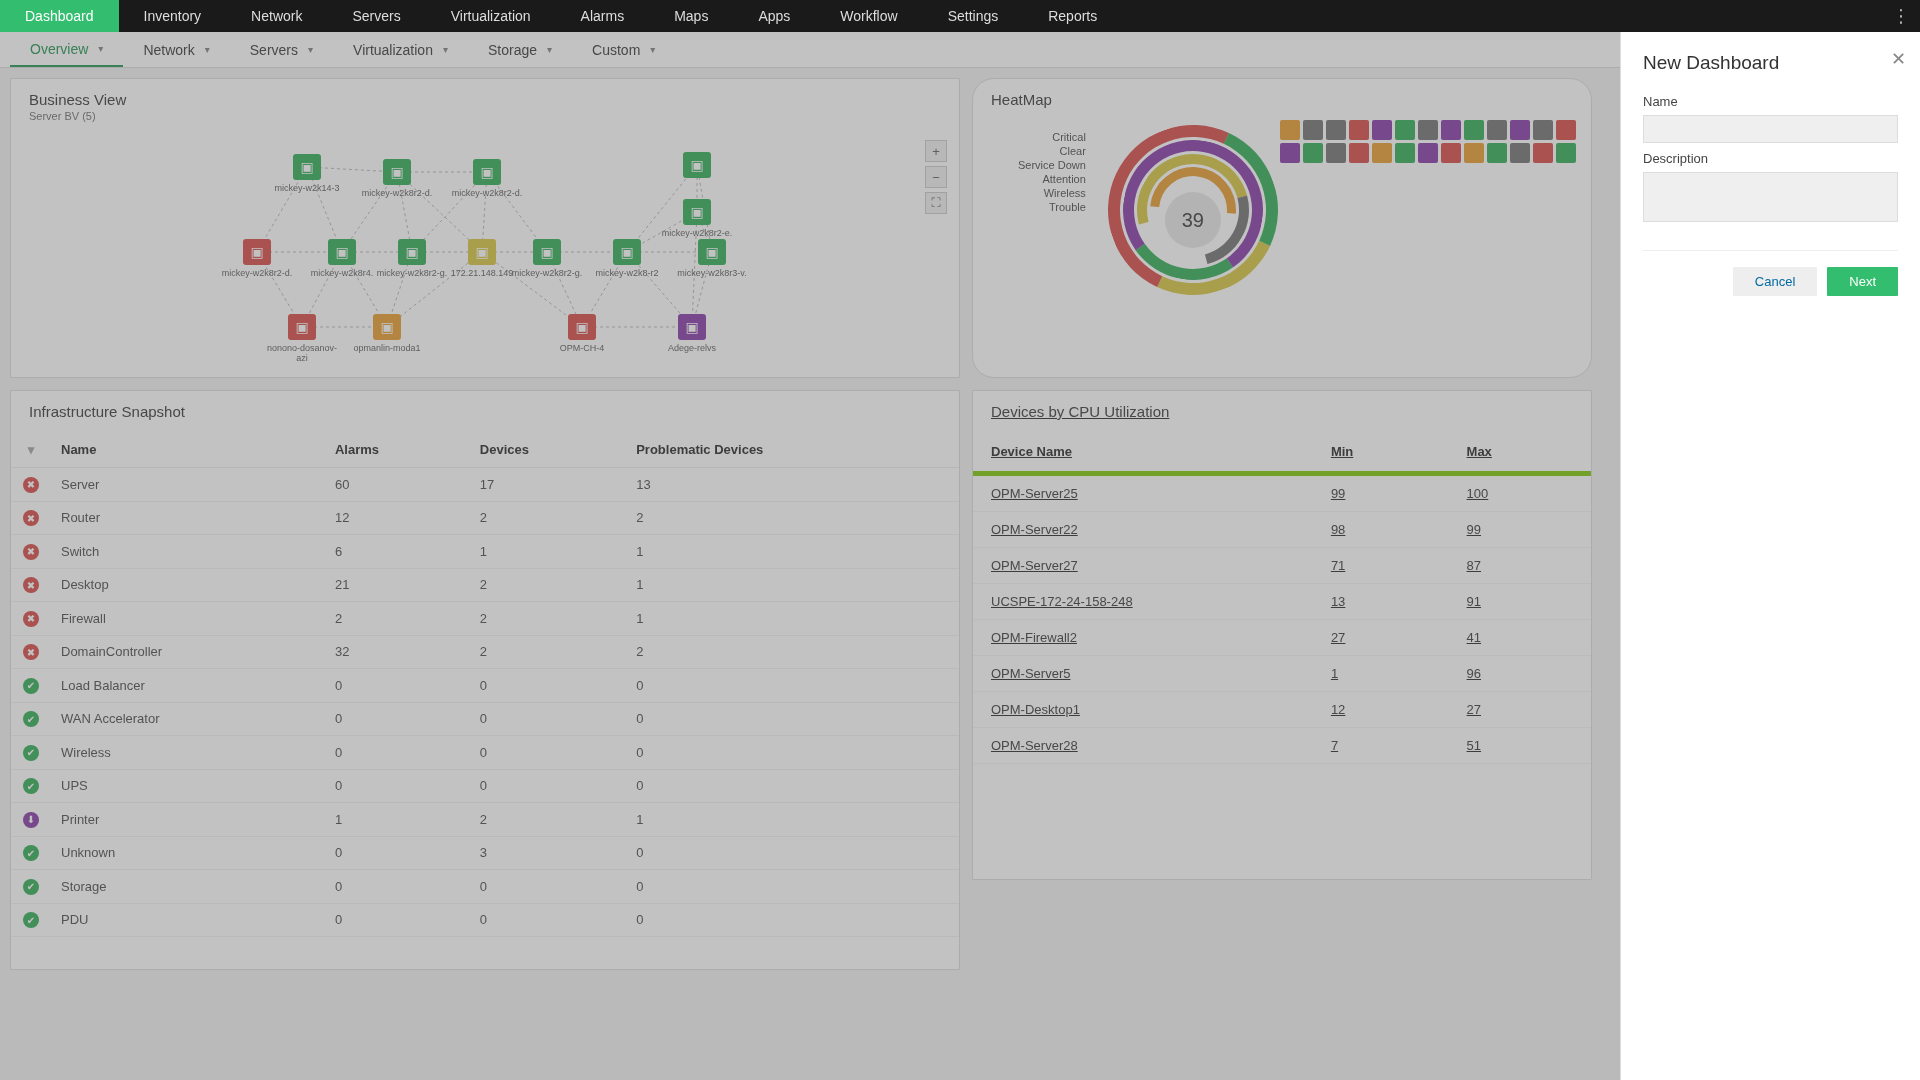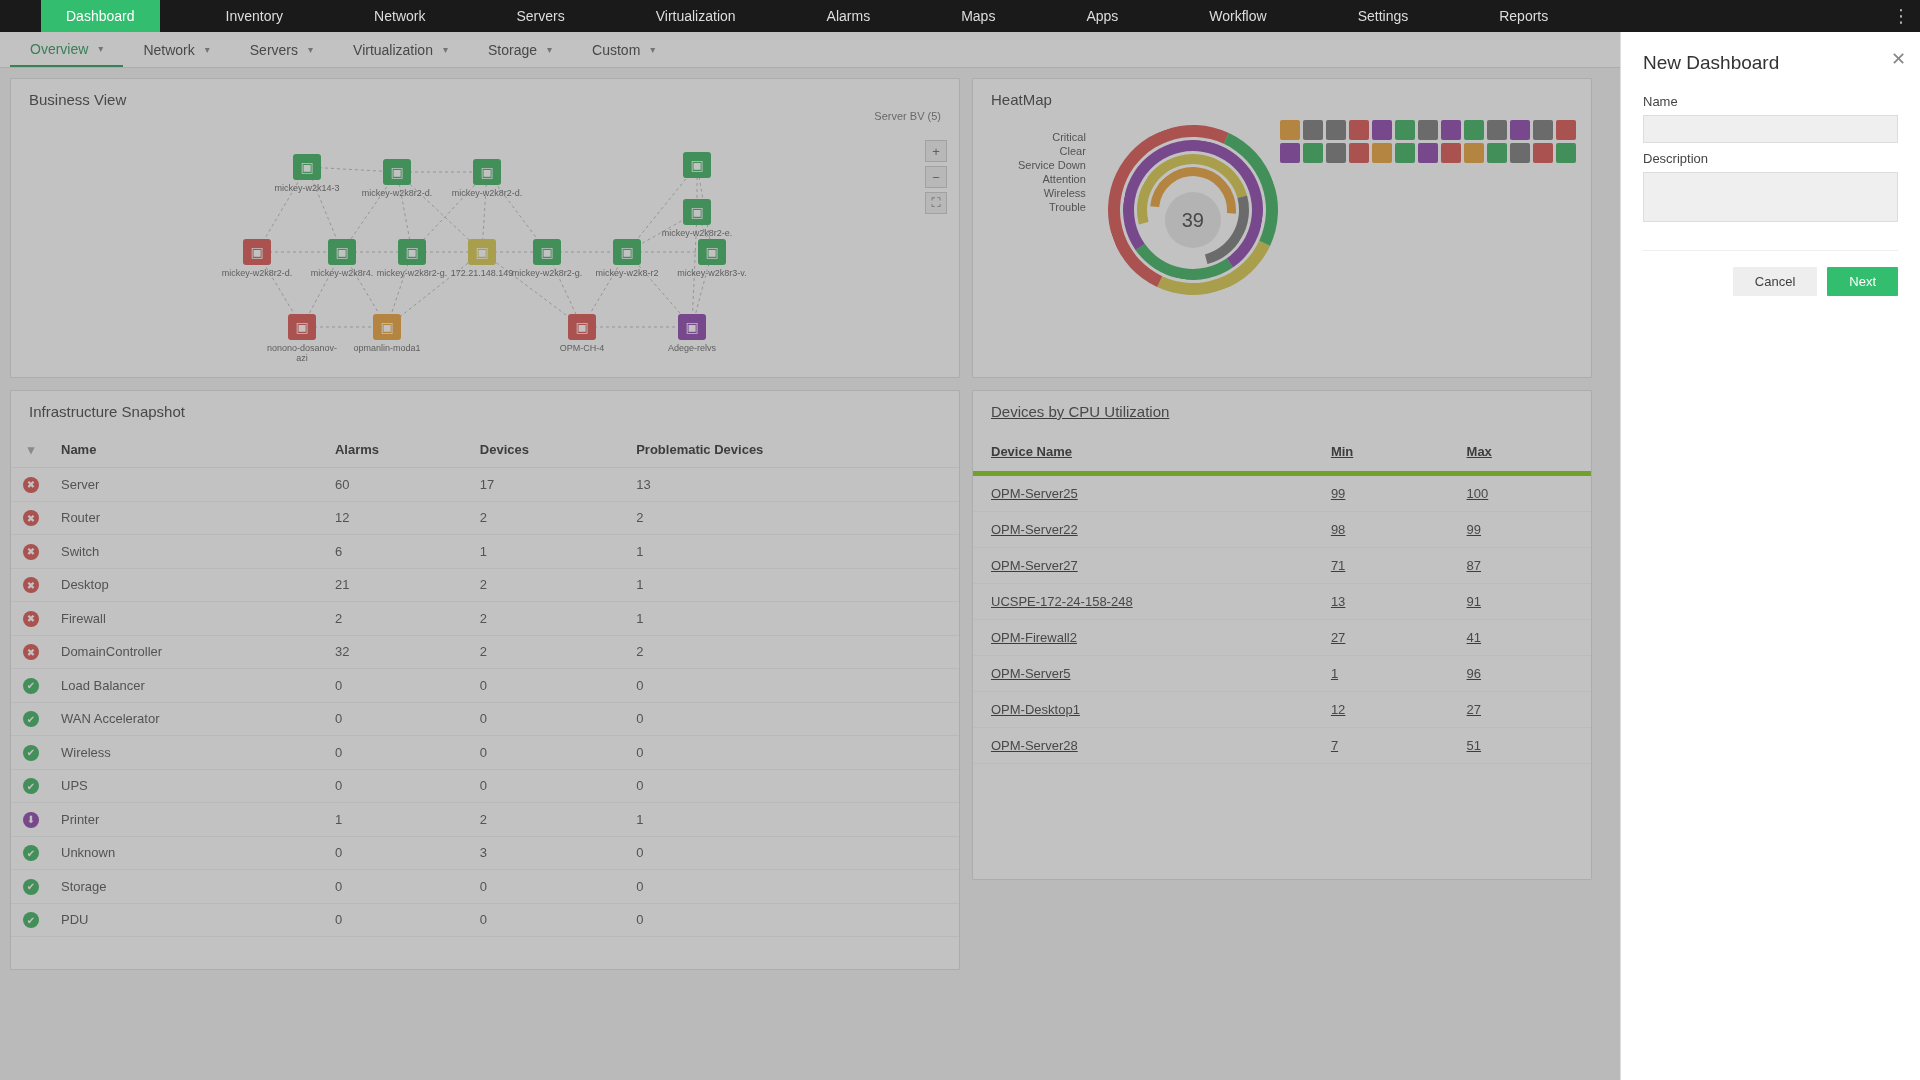"Dashboard" .top-nav .item { margin-left: 41px -> none }
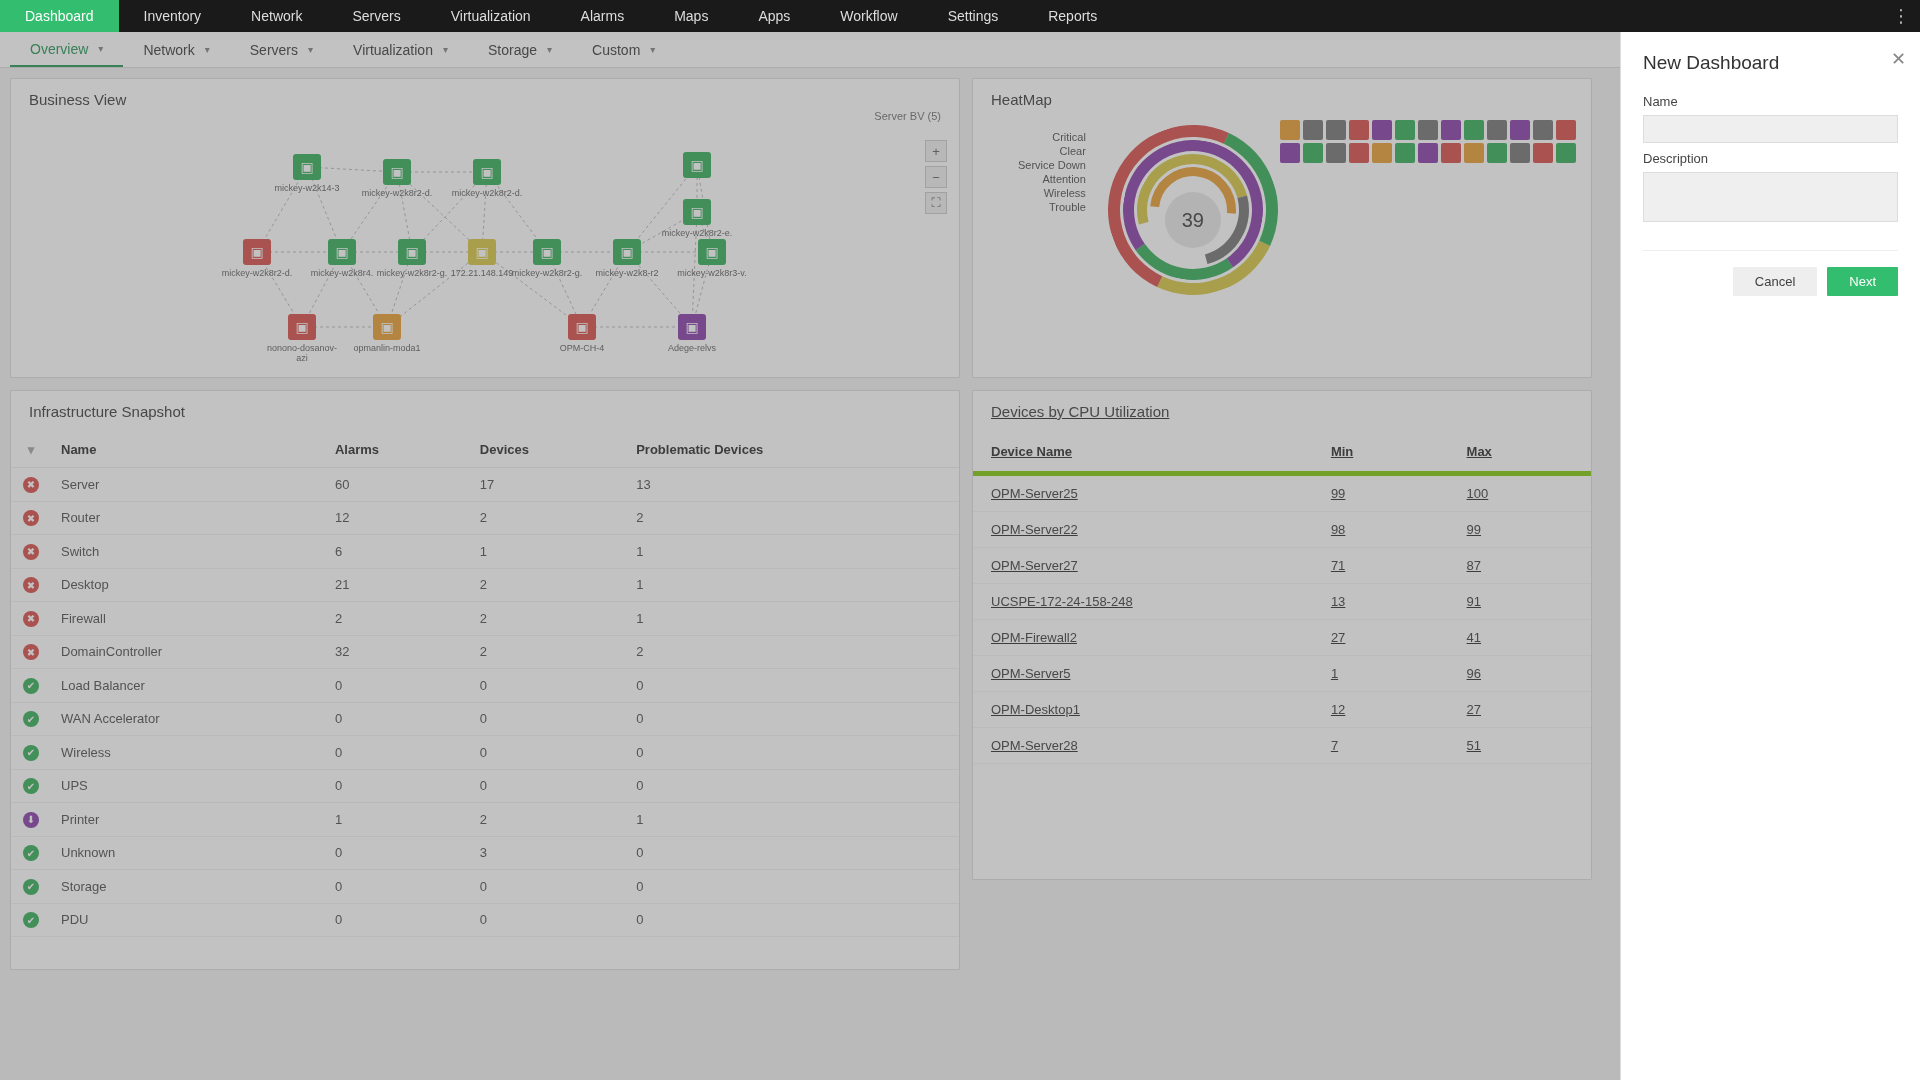"HeatMap" .heatmap { border-radius: none -> 22px }
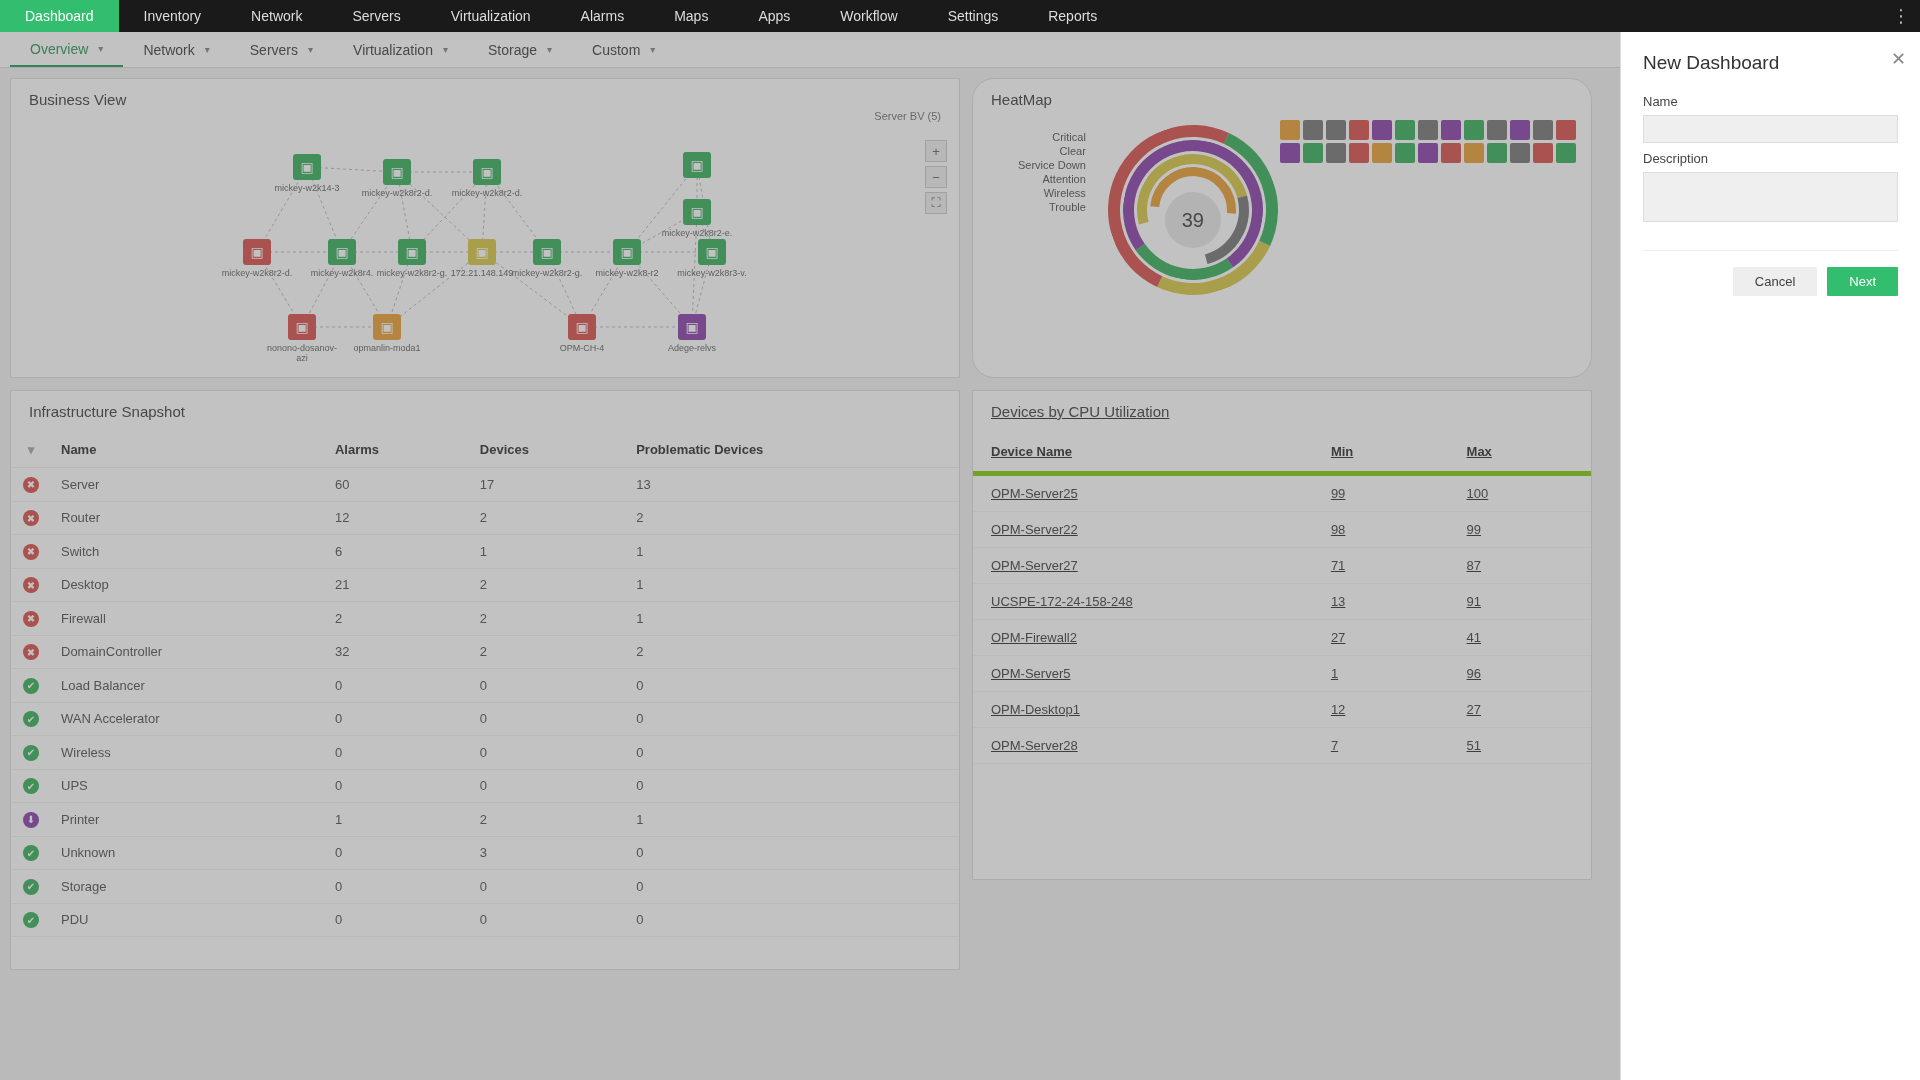"Server BV (5)" .bv-sub { text-align: right -> none }
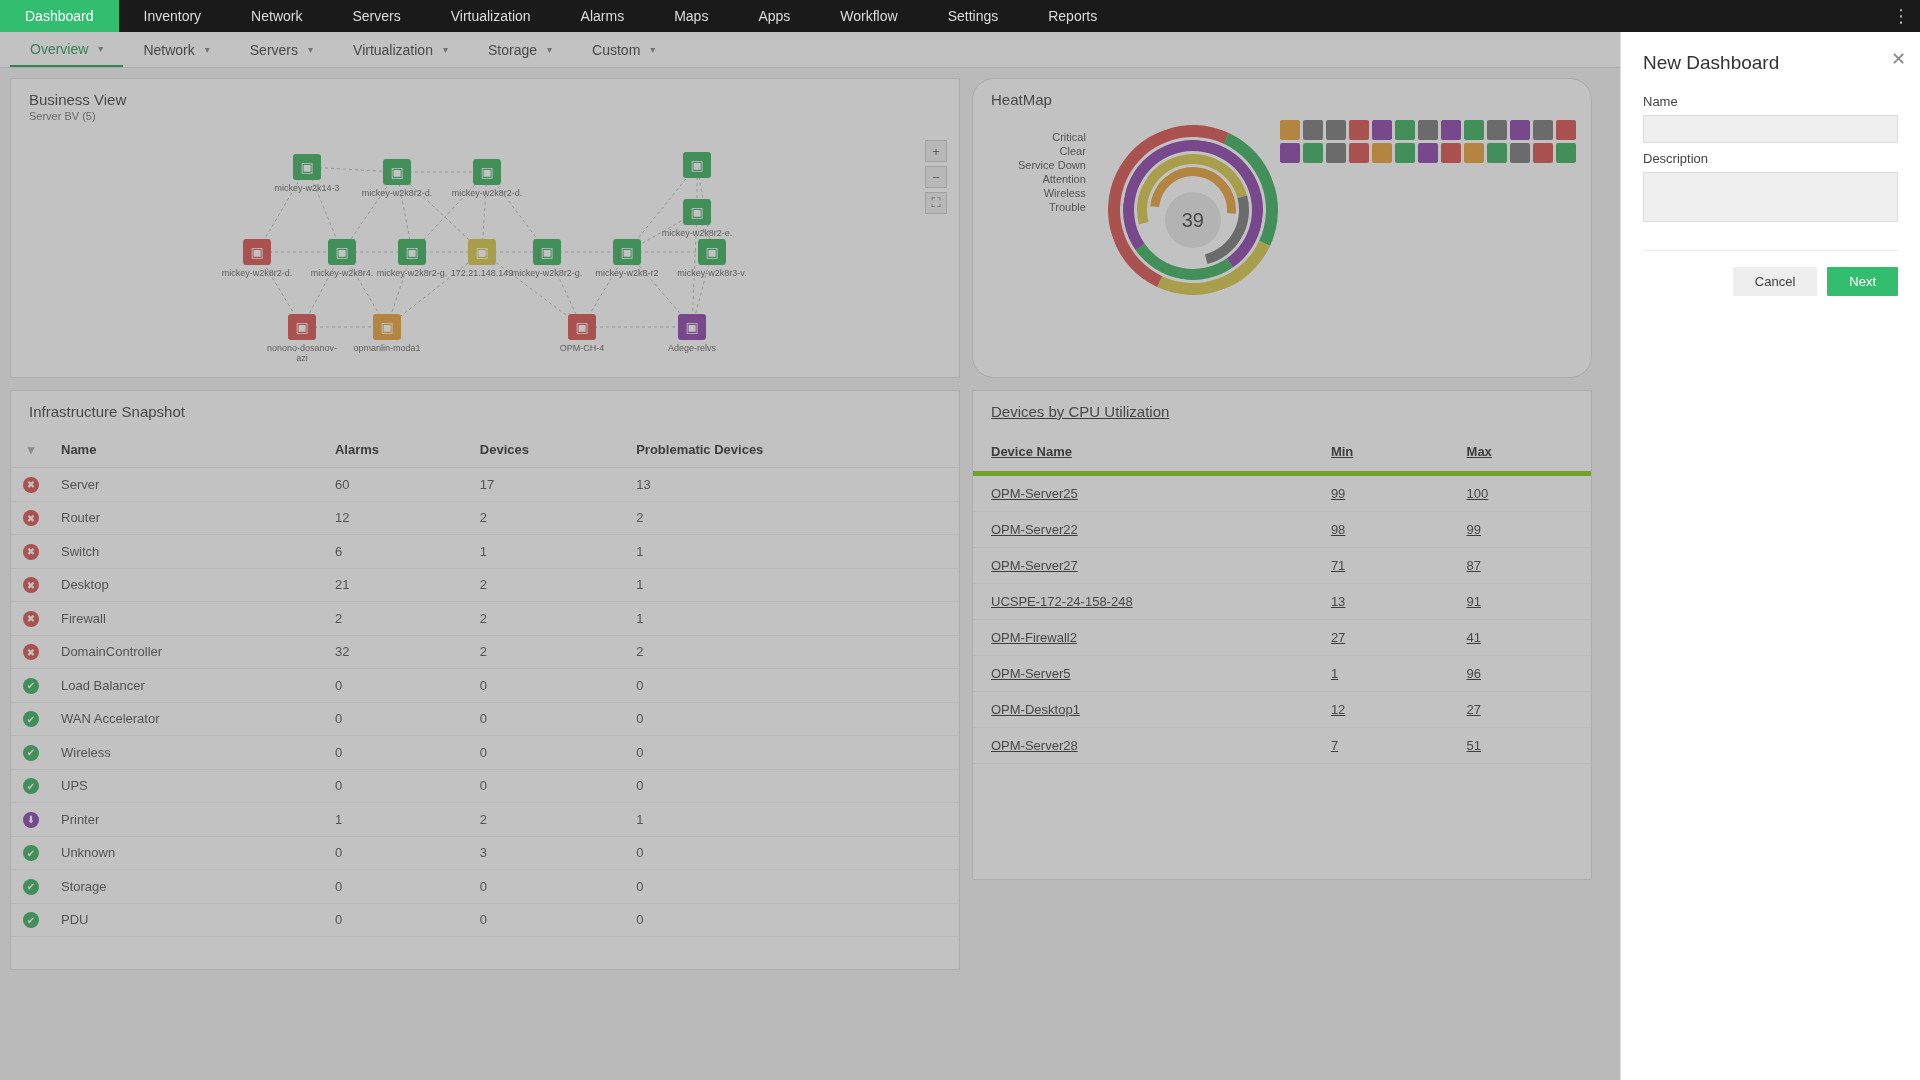"Cancel" .btn-cancel { color: #404040 -> #0369a1 }
